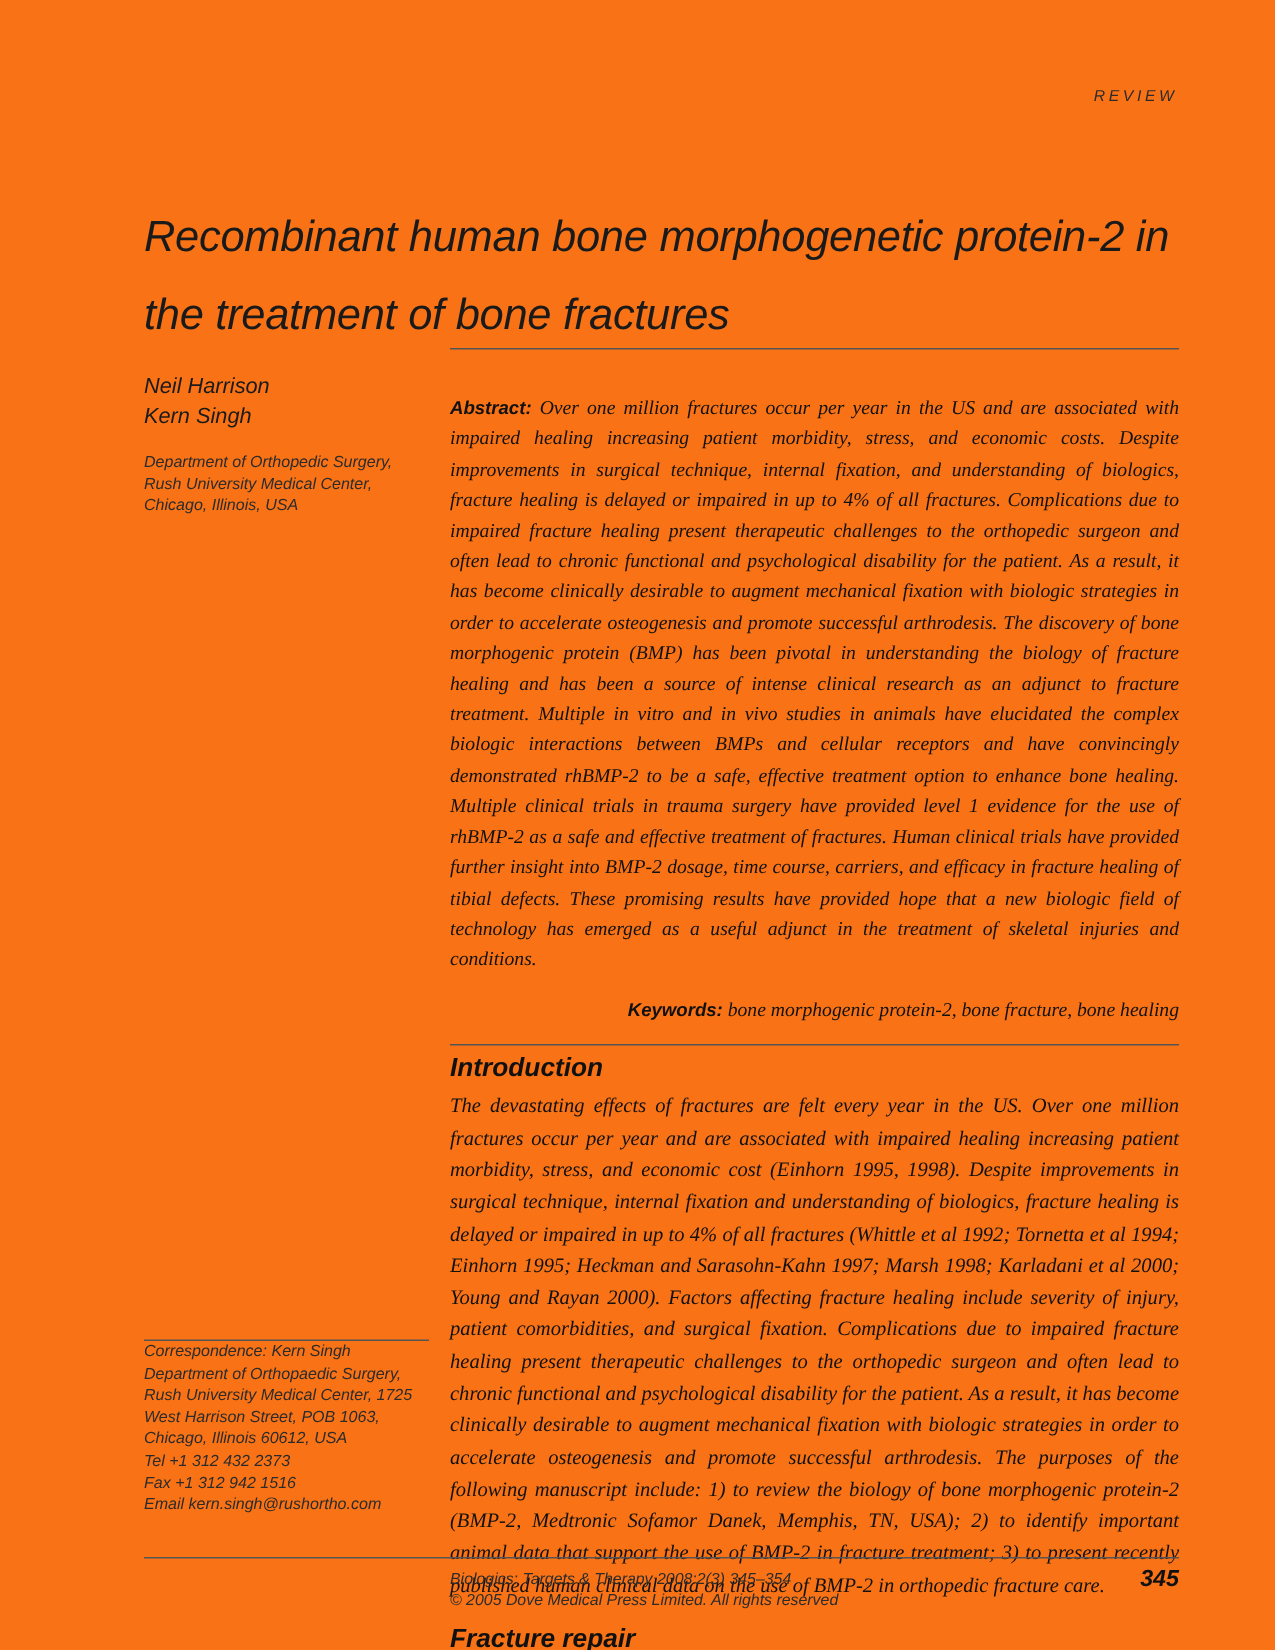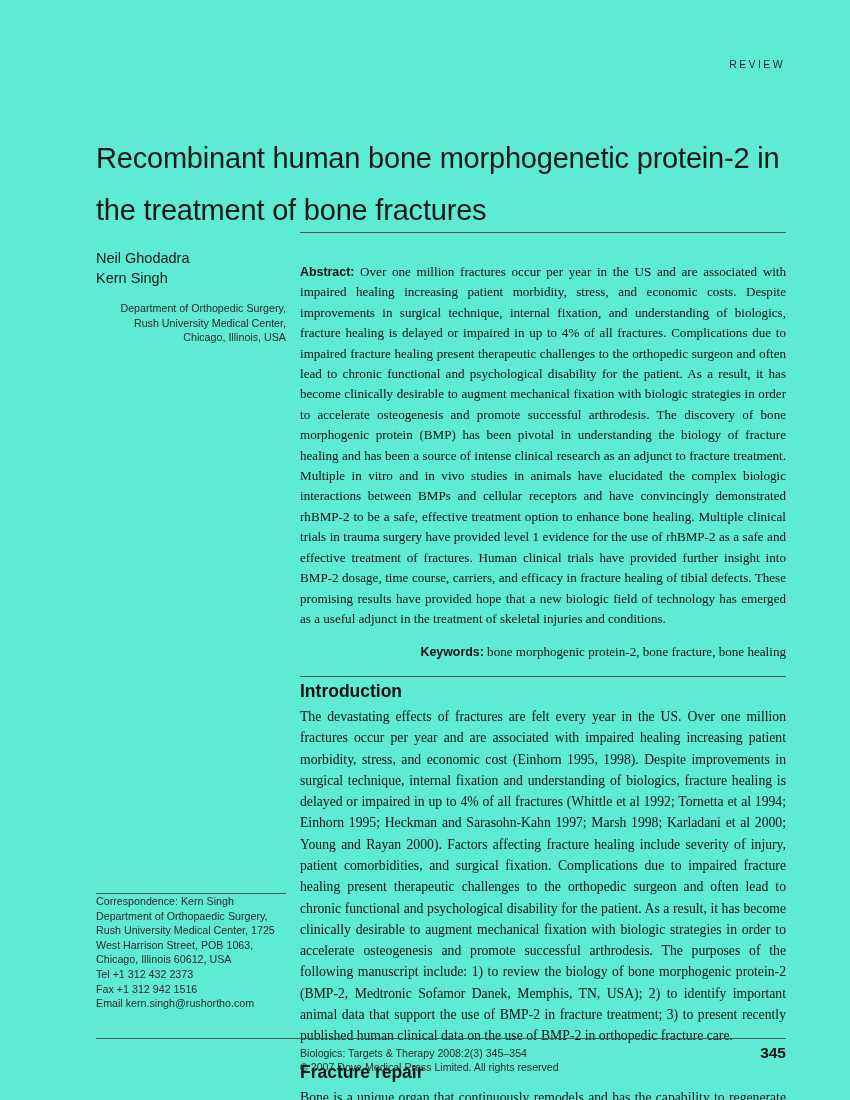"REVIEW" .page { background: #5eead4 -> #f97316; font-style: none -> italic }
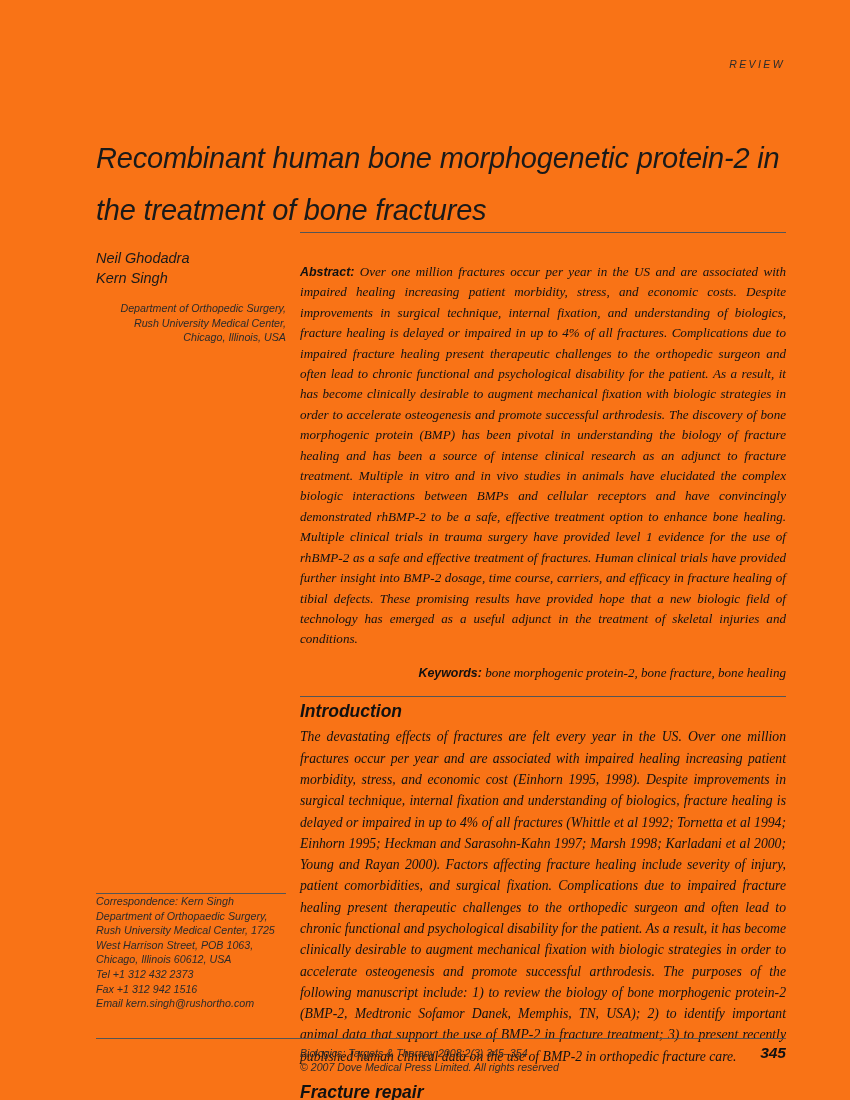"Neil Ghodadra" div.authors { text: Ghodadra -> Harrison }
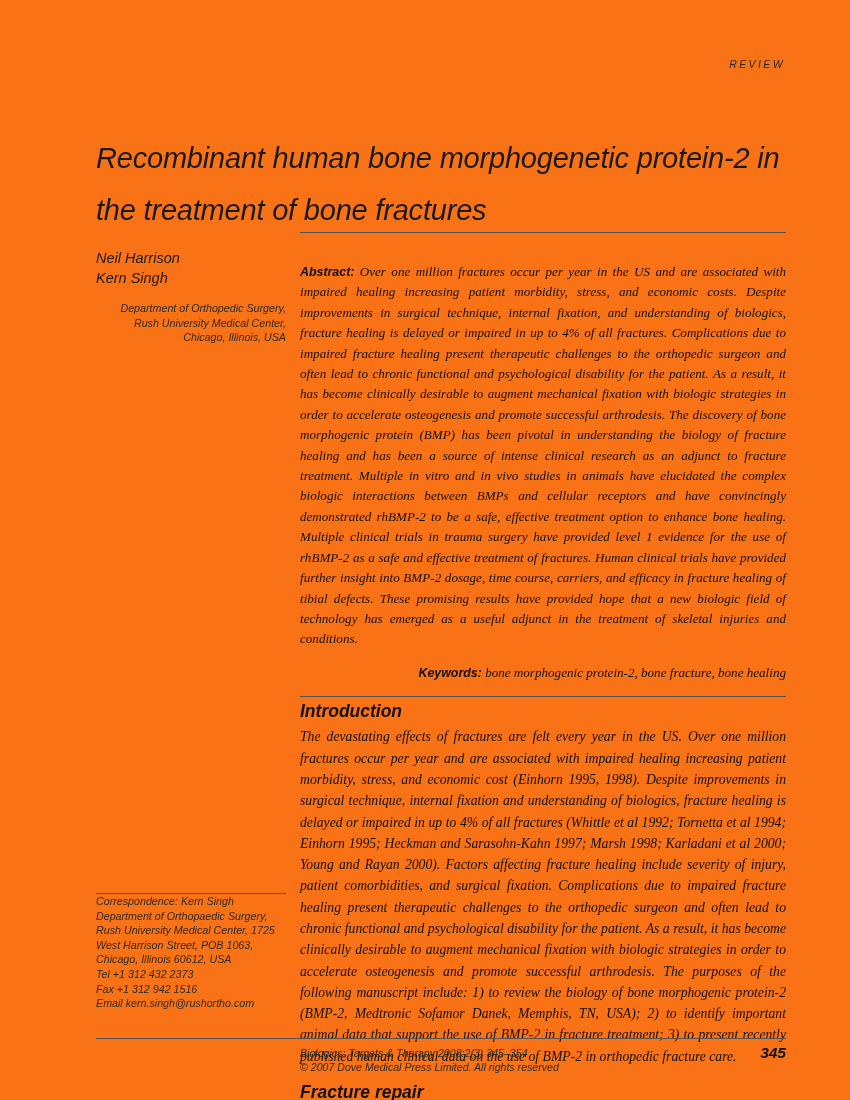"Department of Orthopedic Surgery, Rush" .affiliation { text-align: right -> none }
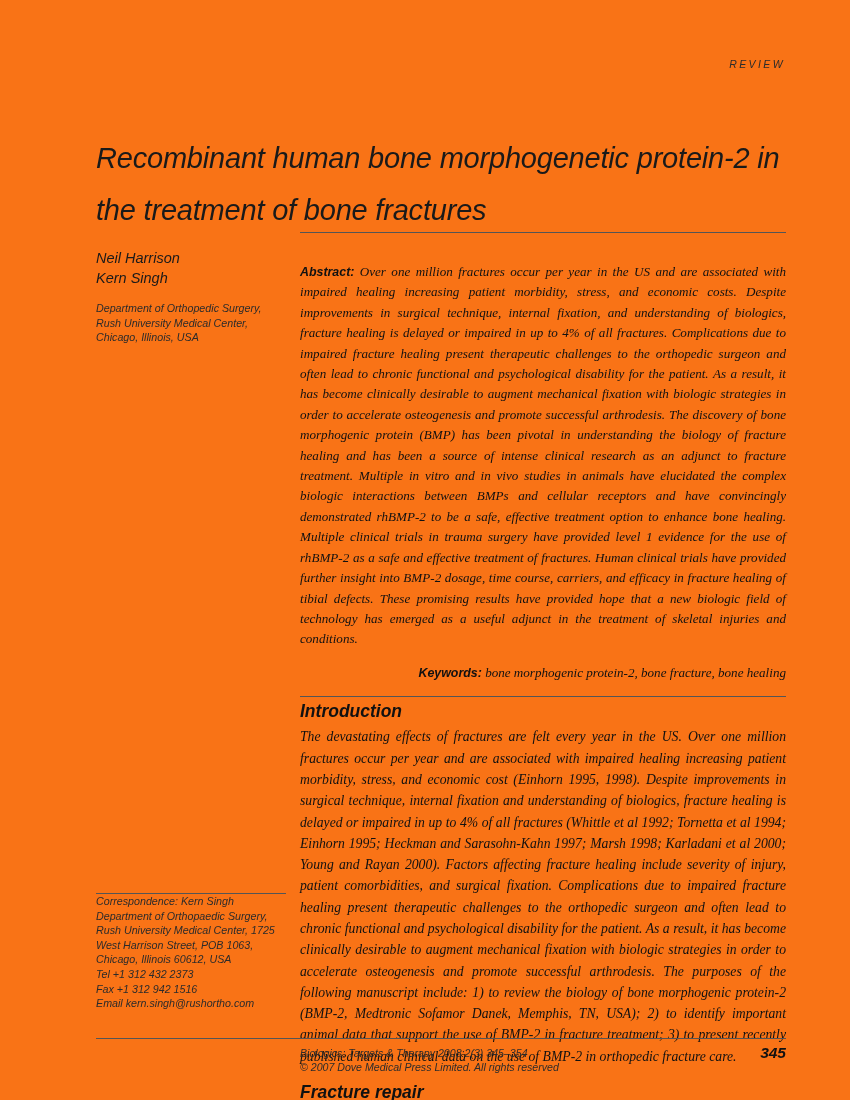"© 2007 Dove Medical Press" span.line { text: 2007 -> 2005 }
